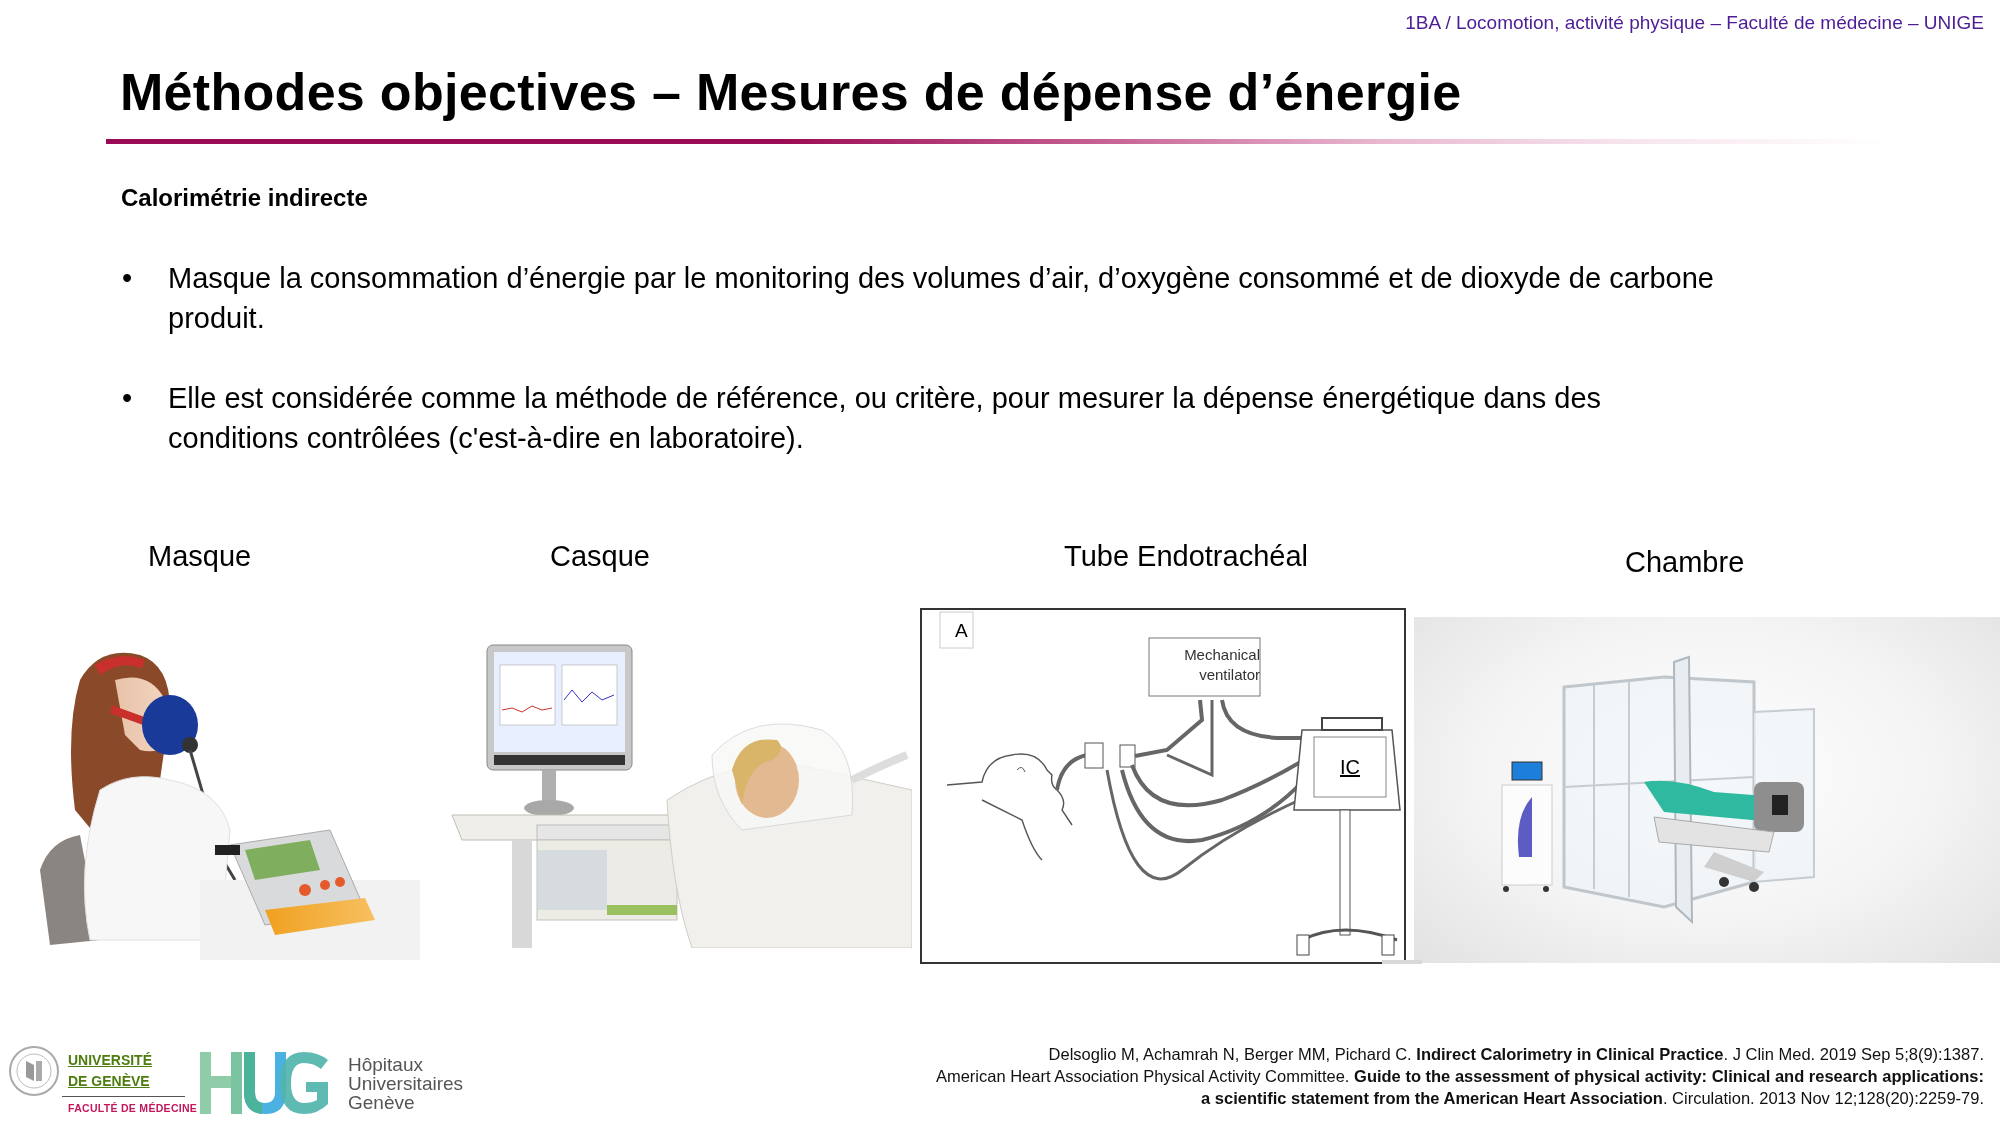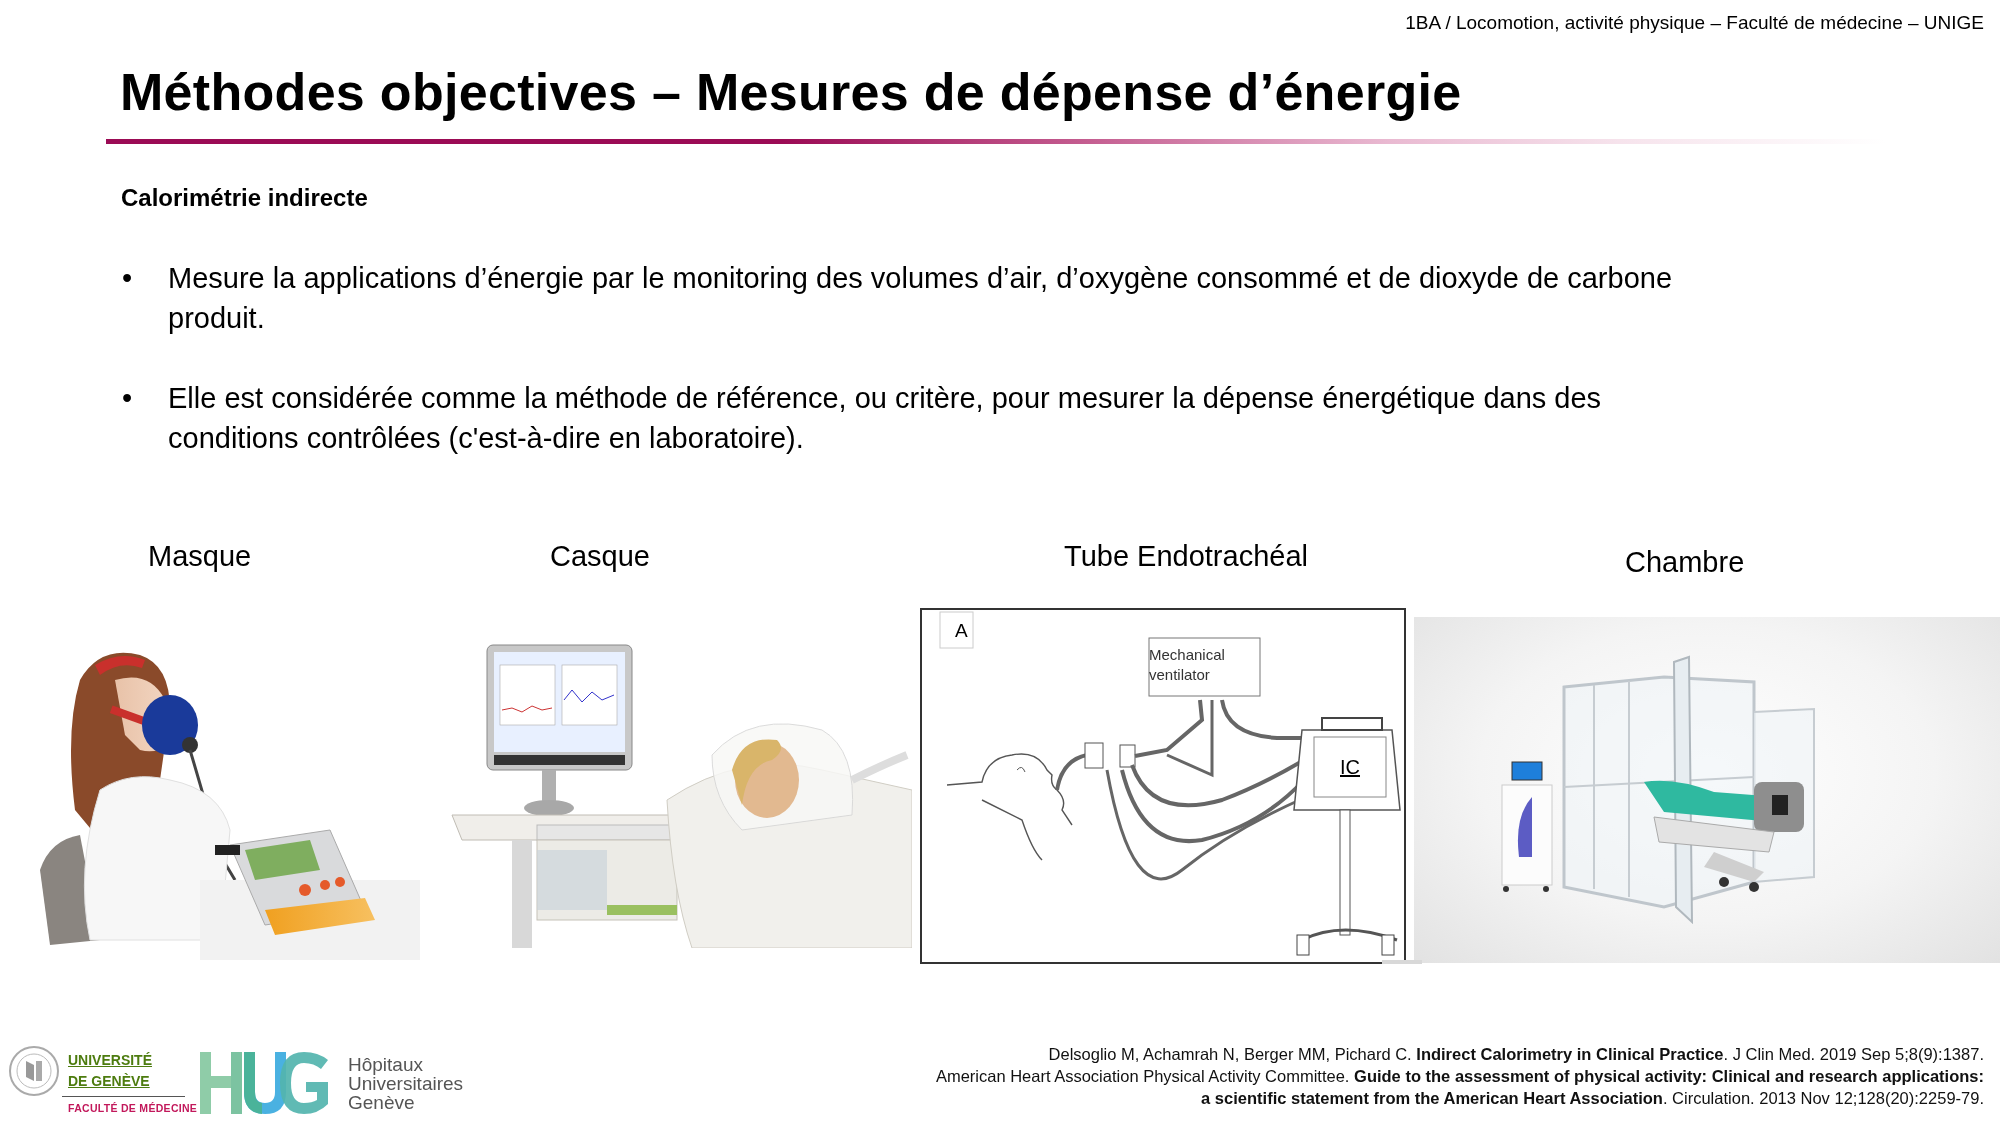"1BA / Locomotion, activité physique" .header-ref { color: #000000 -> #4c1d95 }
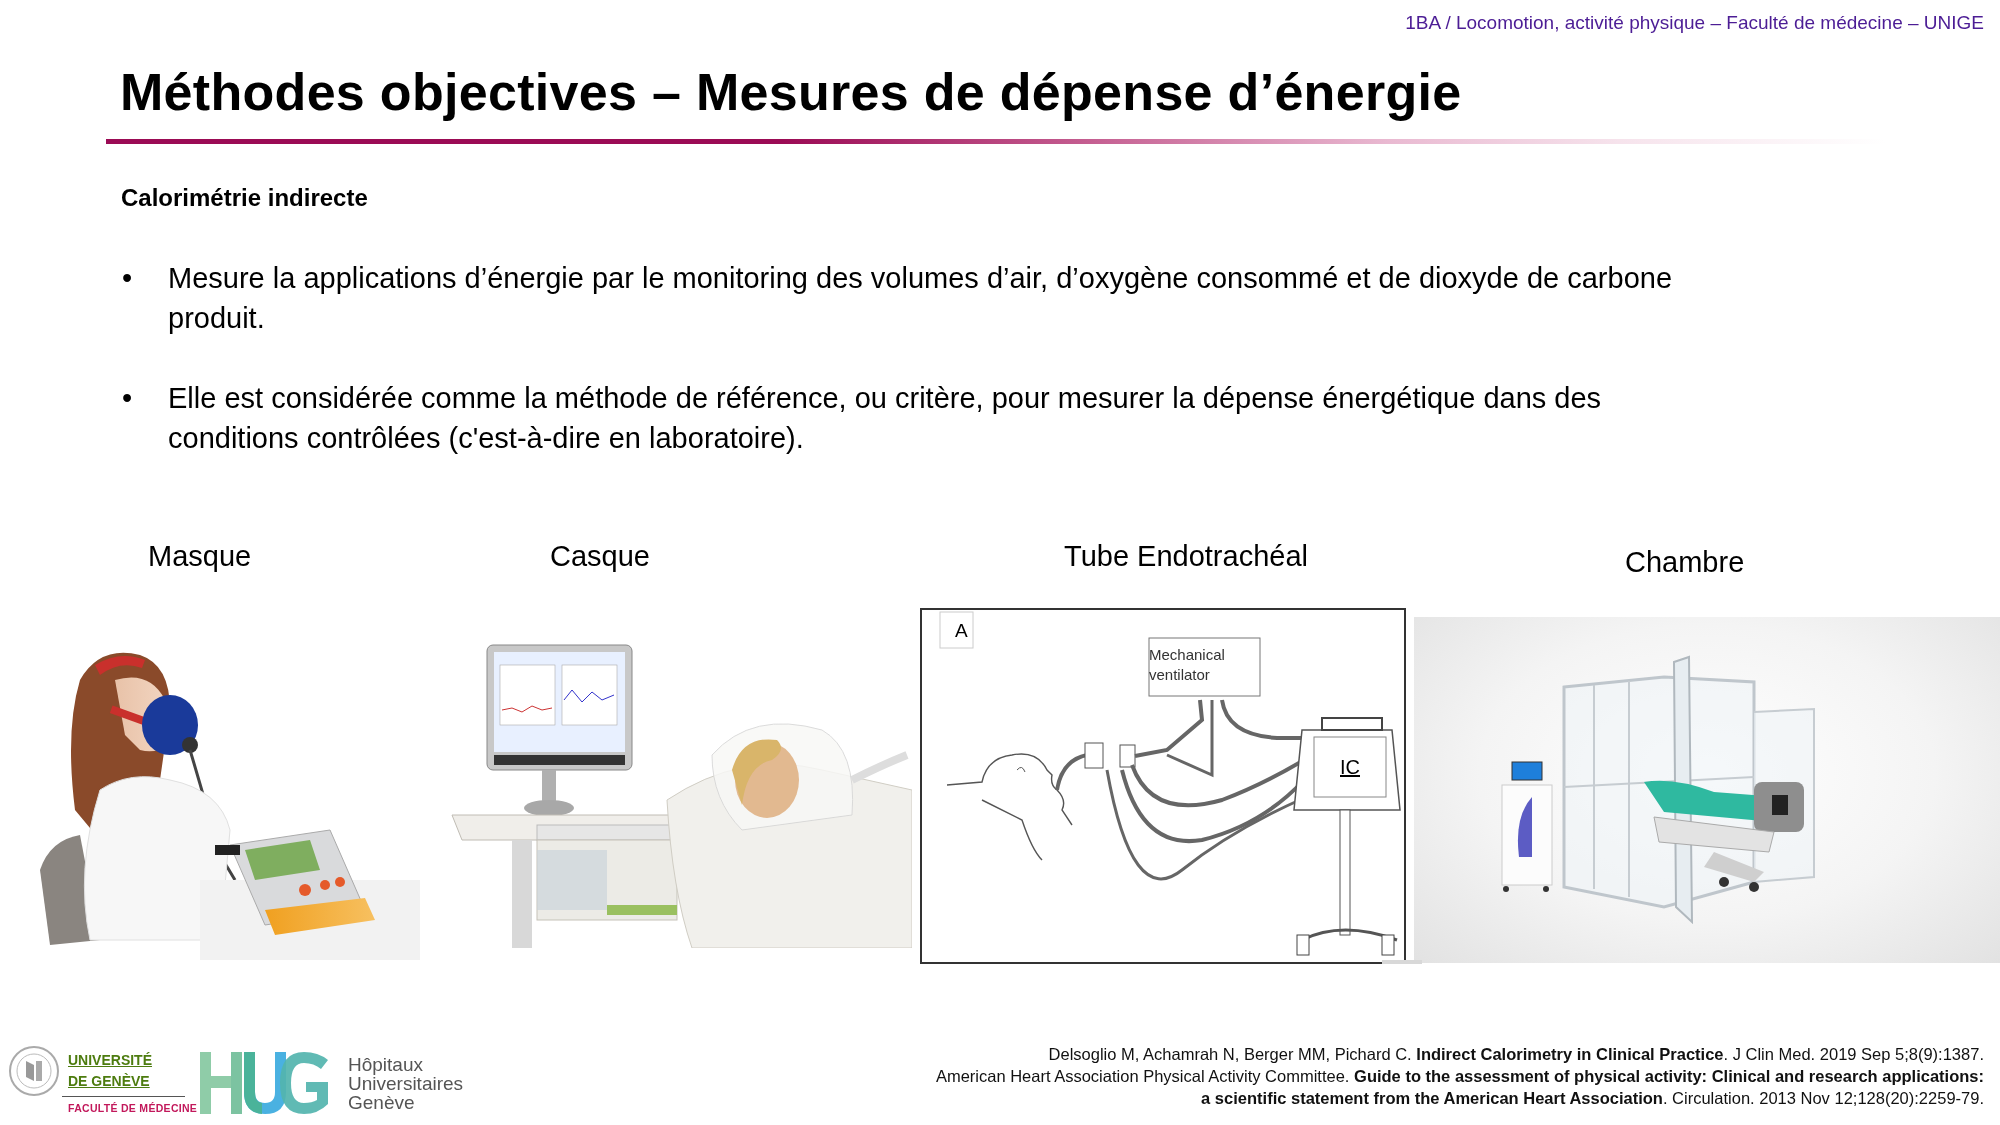"Mesure la applications d’énergie par" span { text: Mesure la applications -> Masque la consommation }
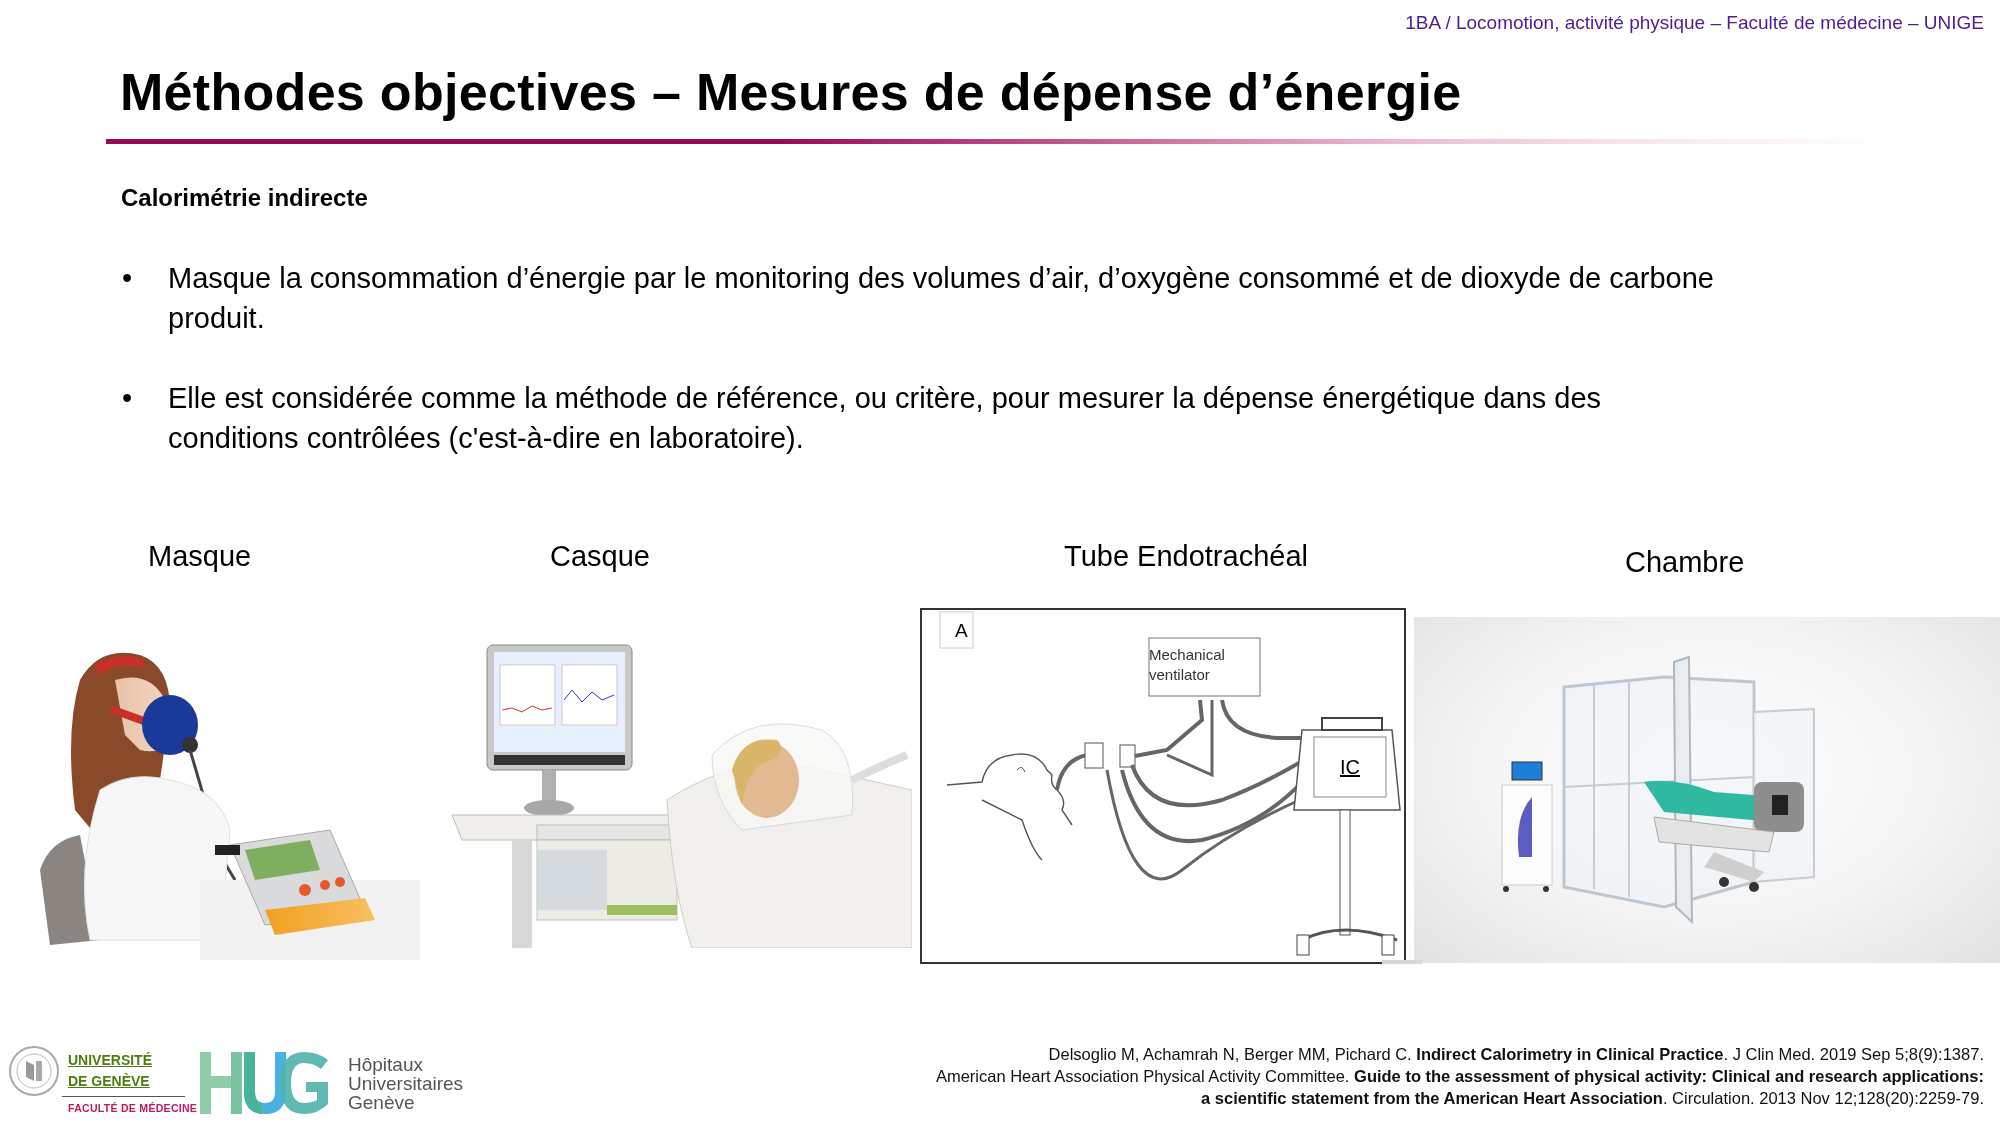"Mechanical" div.abs { text-align: left -> right }
